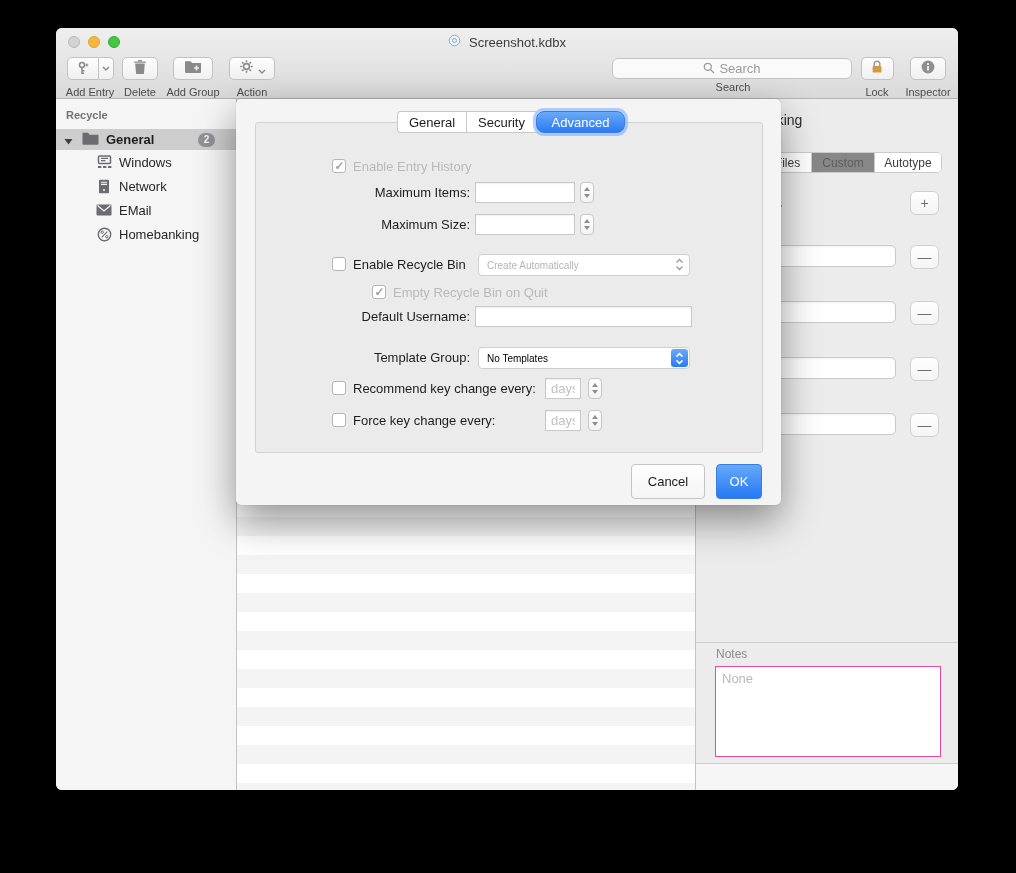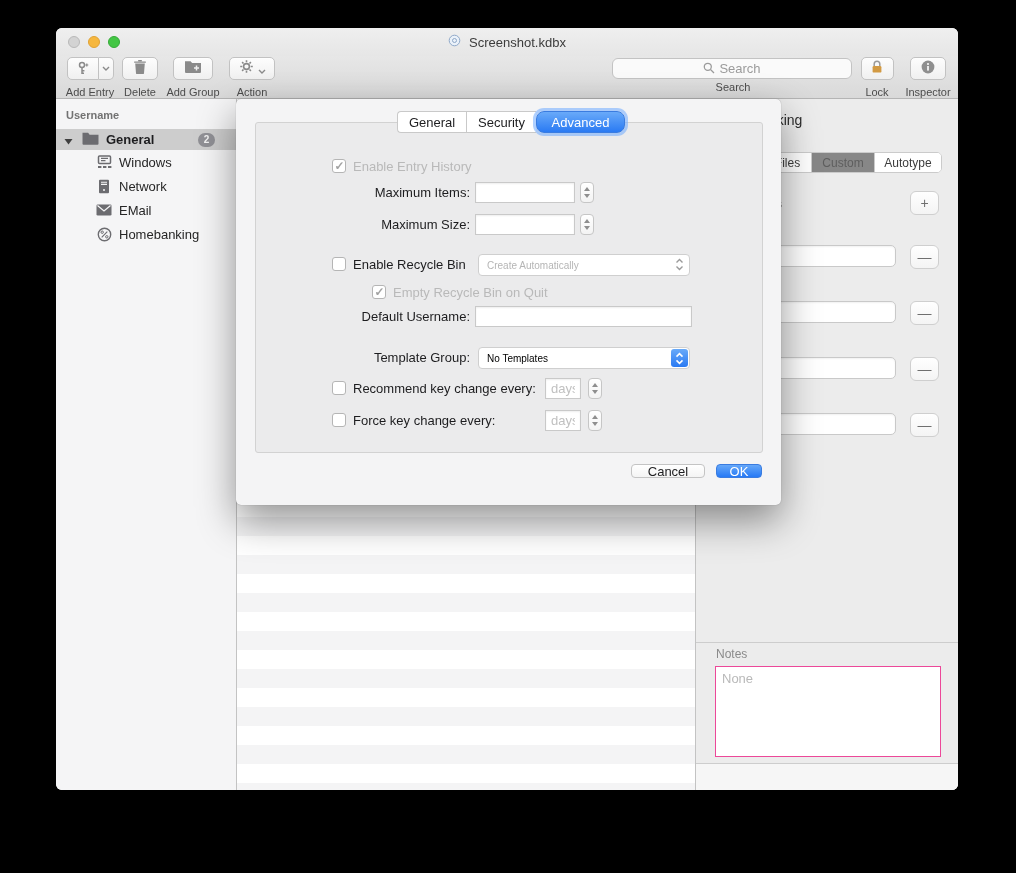"Username" div.sb-header { text: Username -> Recycle }
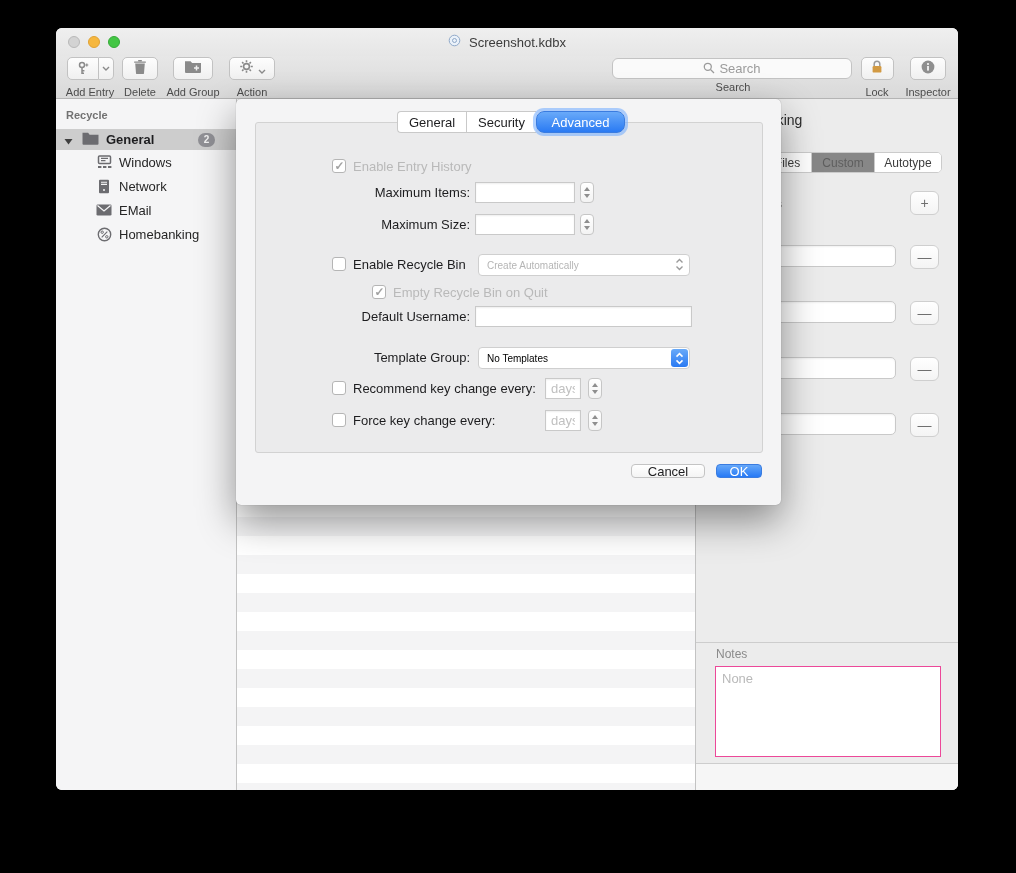"Cancel" .dbtn { height: 14px -> 35px }
